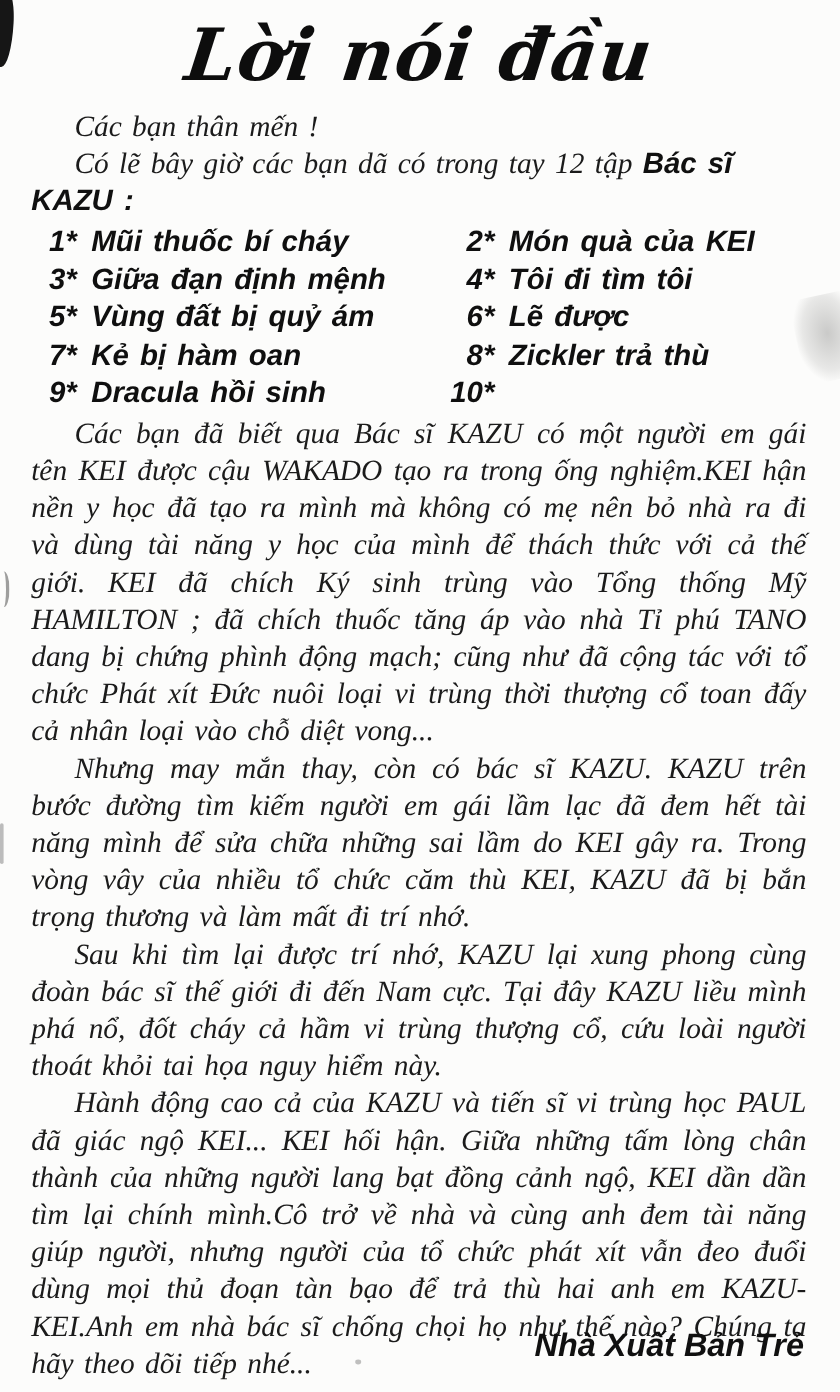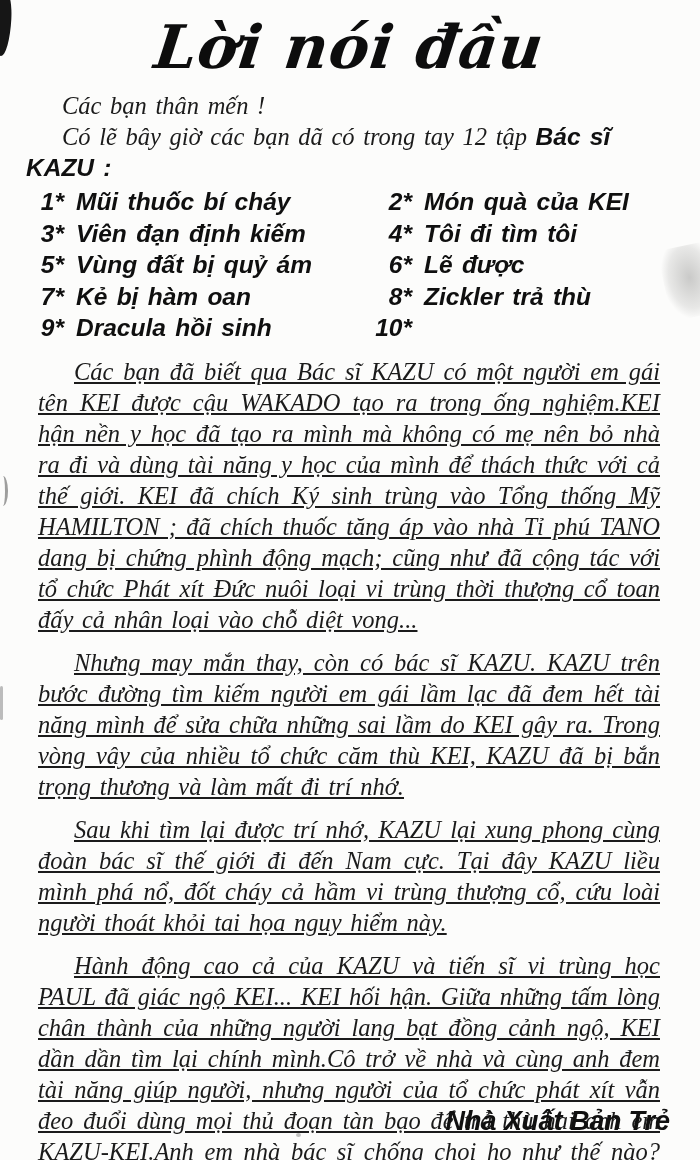"Viên đạn định kiếm" span.vol-title { text: Viên đạn định kiếm -> Giữa đạn định mệnh }
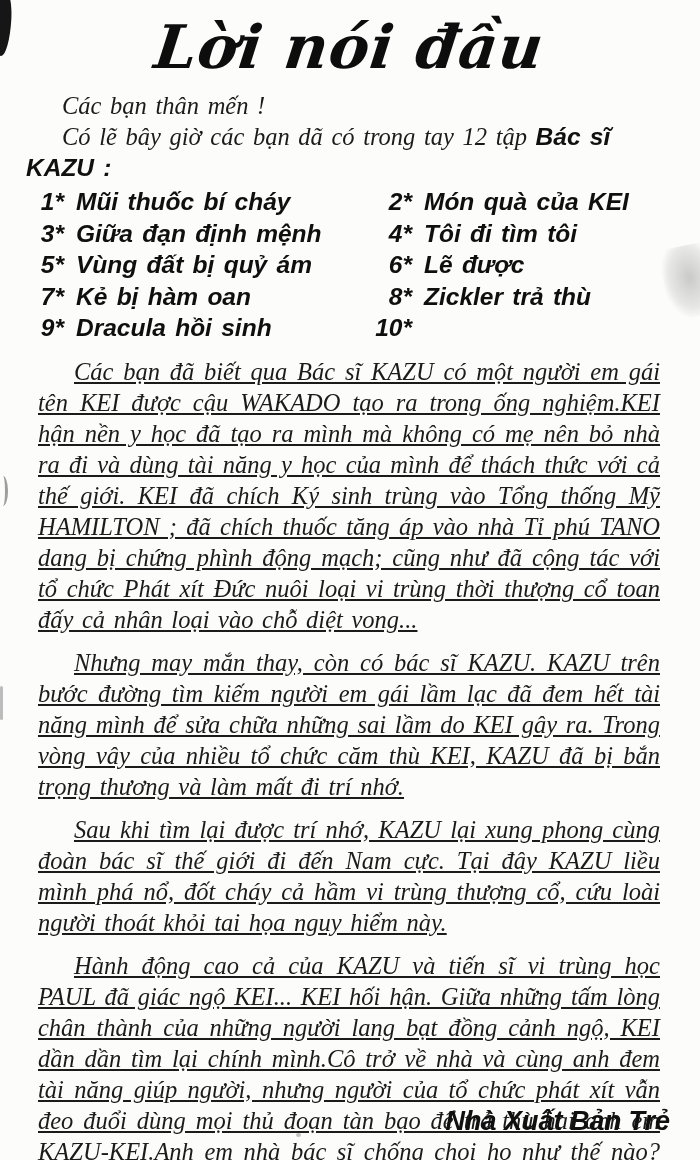"Các bạn đã biết qua" .paras p { margin: 12px -> 0; text-decoration: underline -> none }
